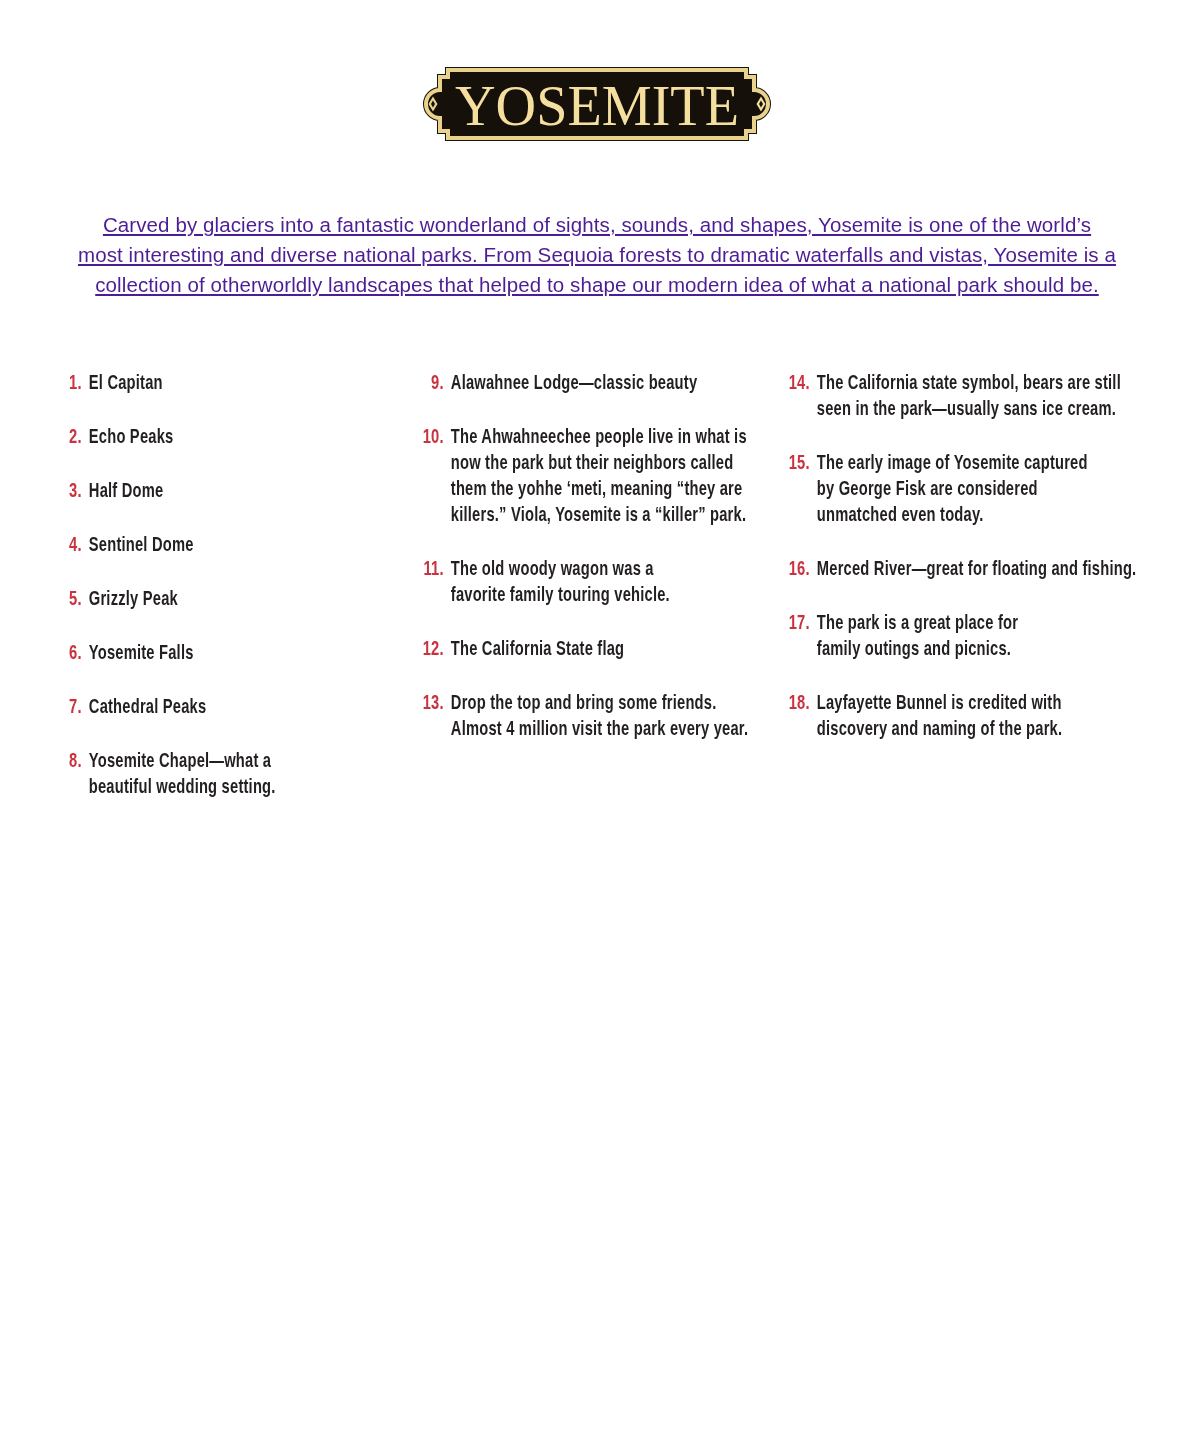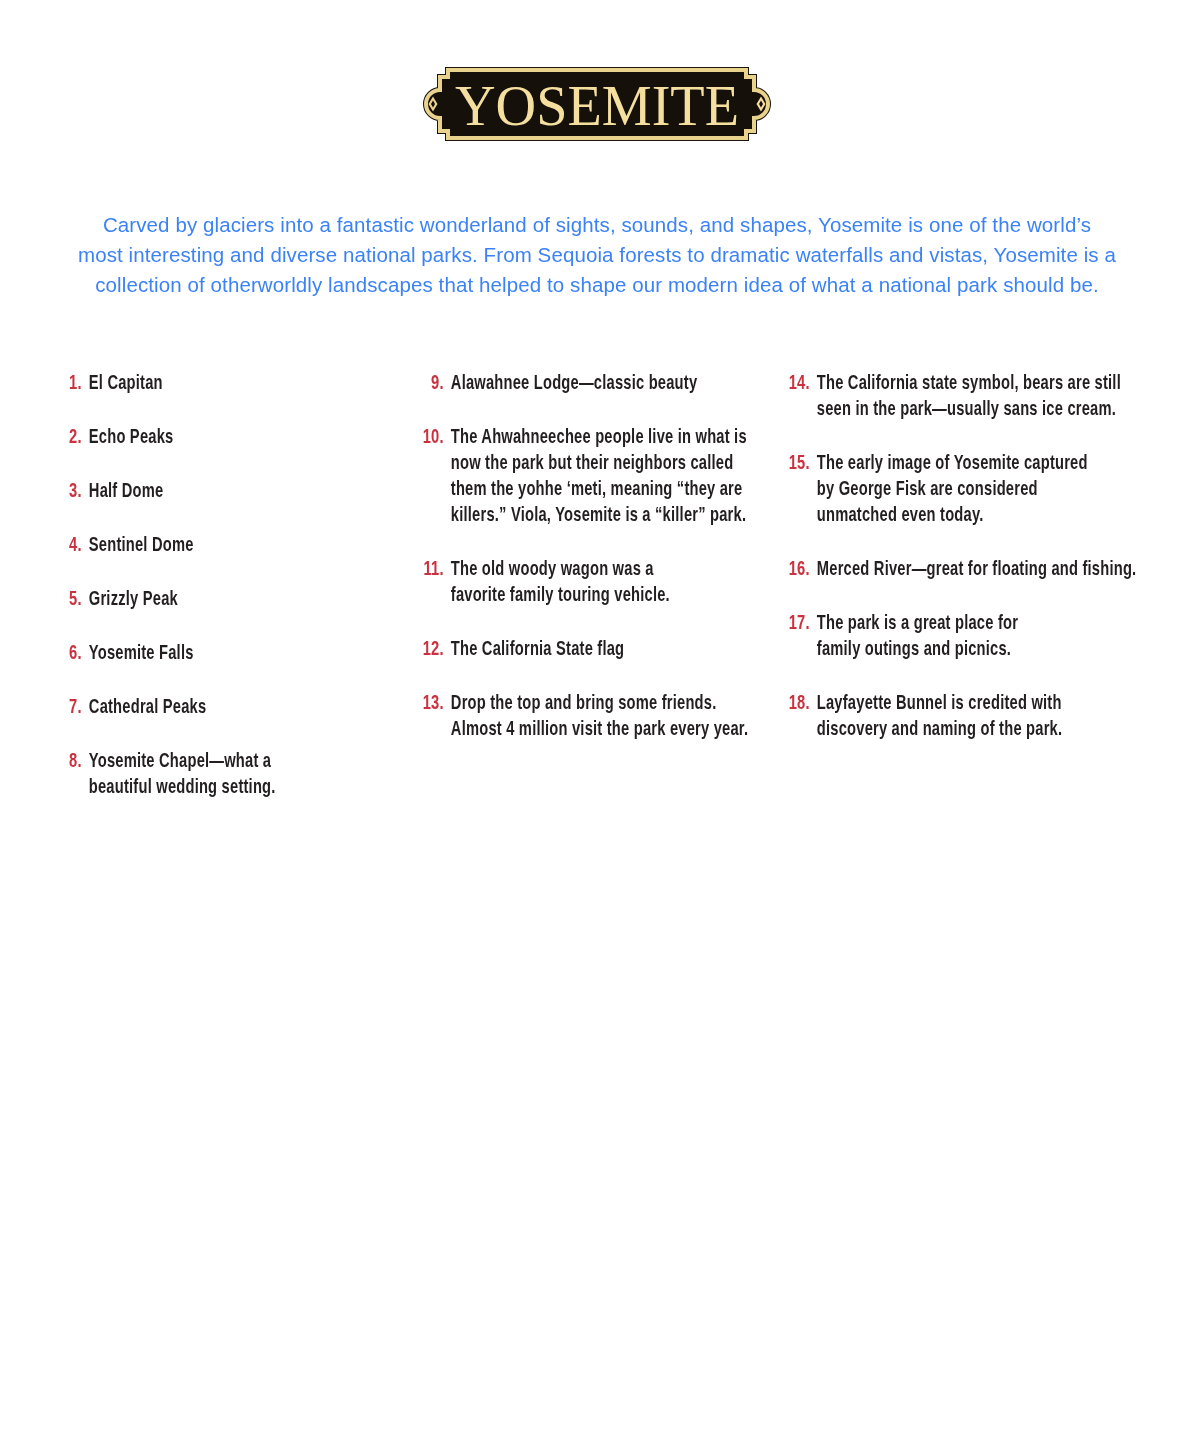"Carved by glaciers into a" .intro { color: #3b82f6 -> #4c1d95; text-decoration: none -> underline }
